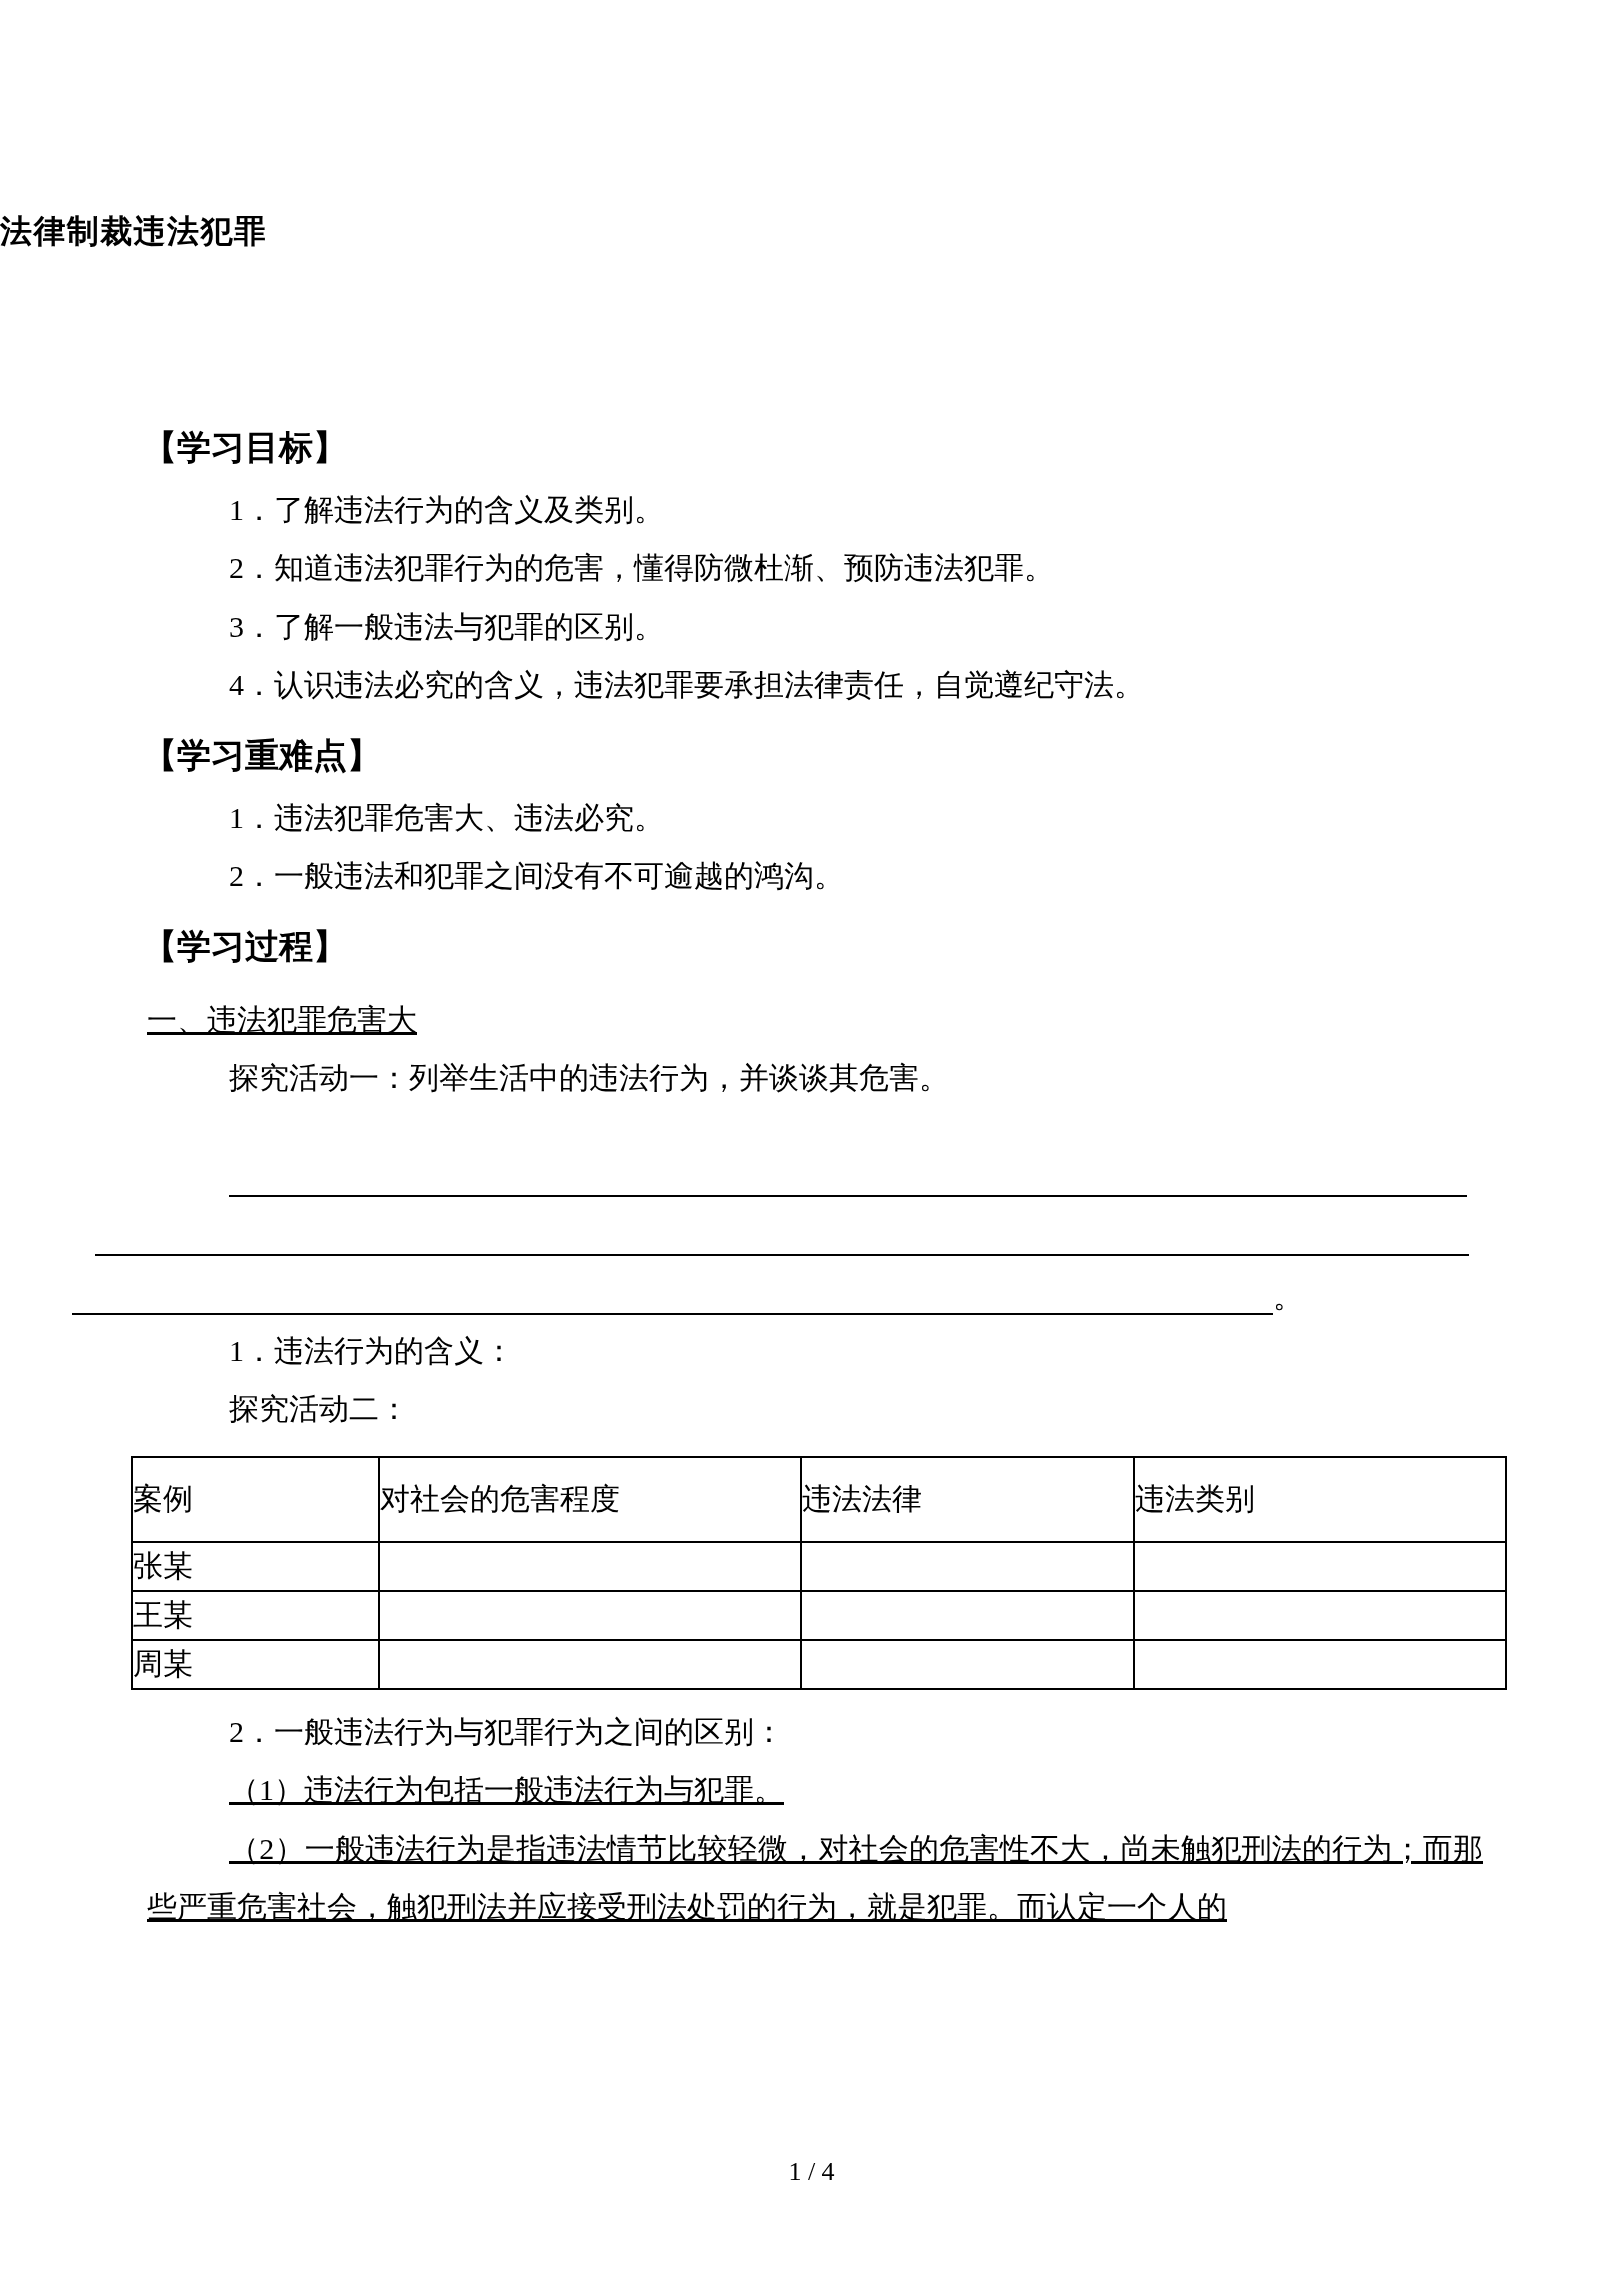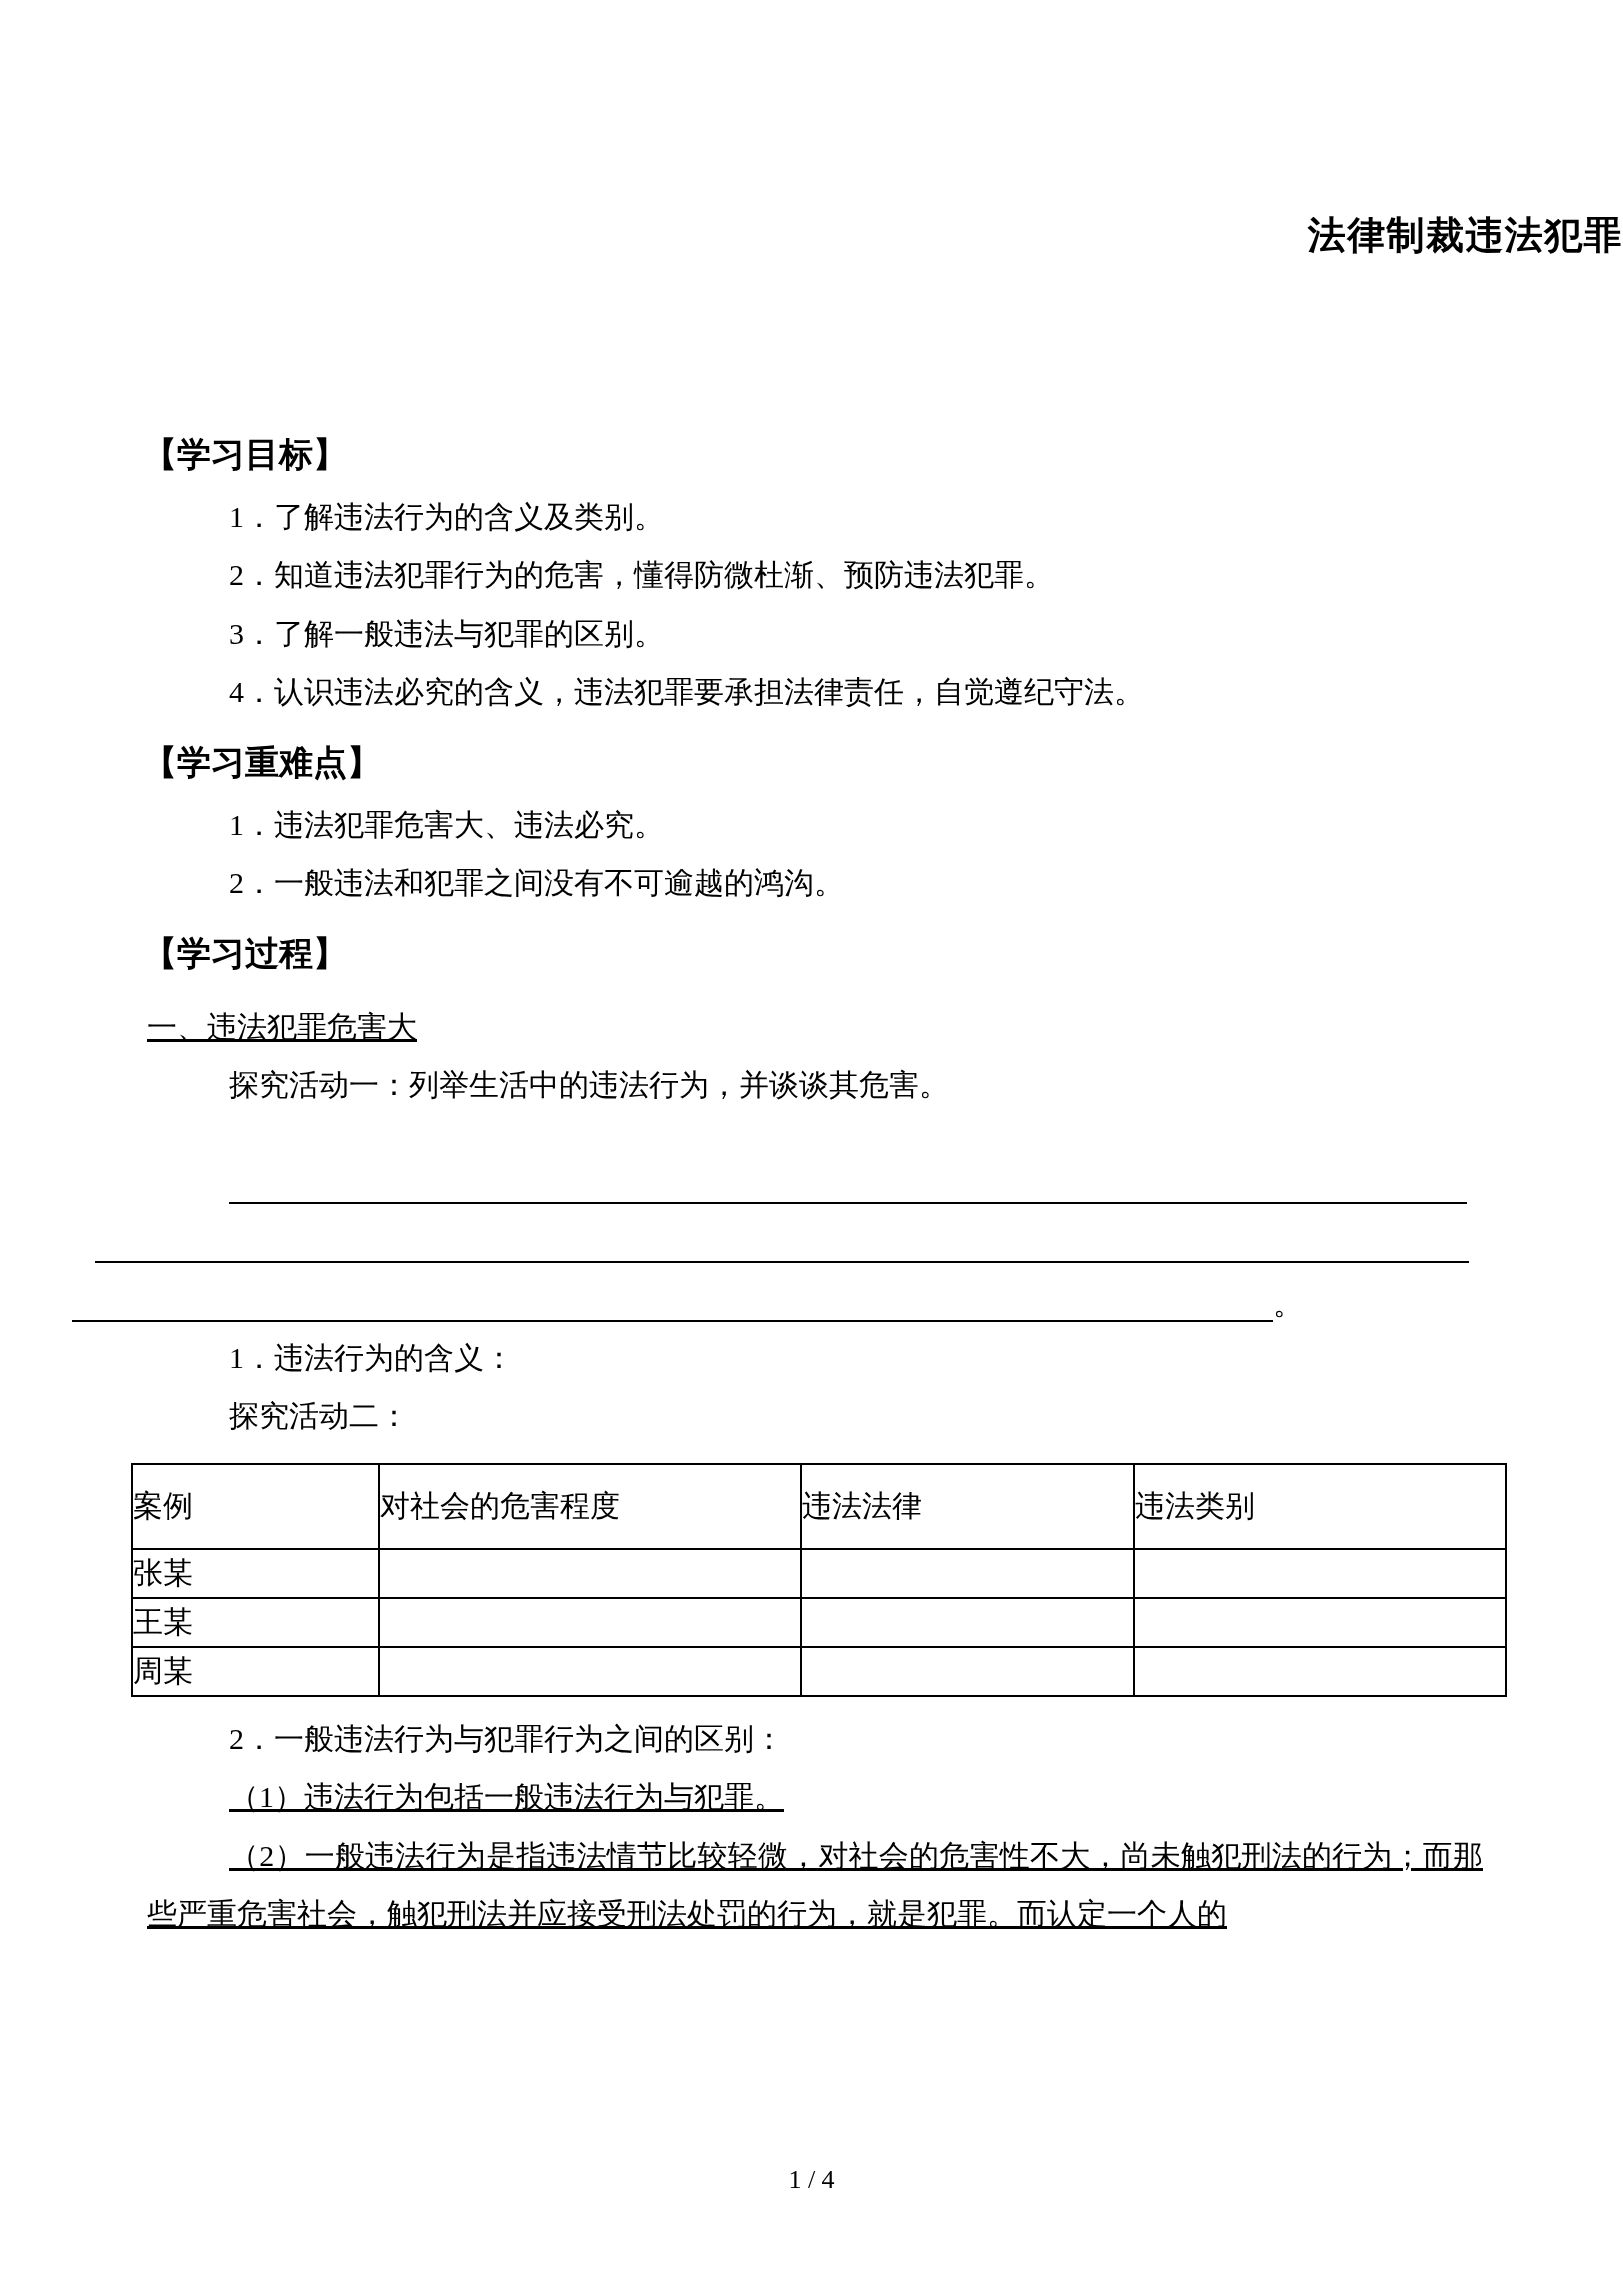"法律制裁违法犯罪" .title { font-size: 38px -> 32px; text-align: right -> left }
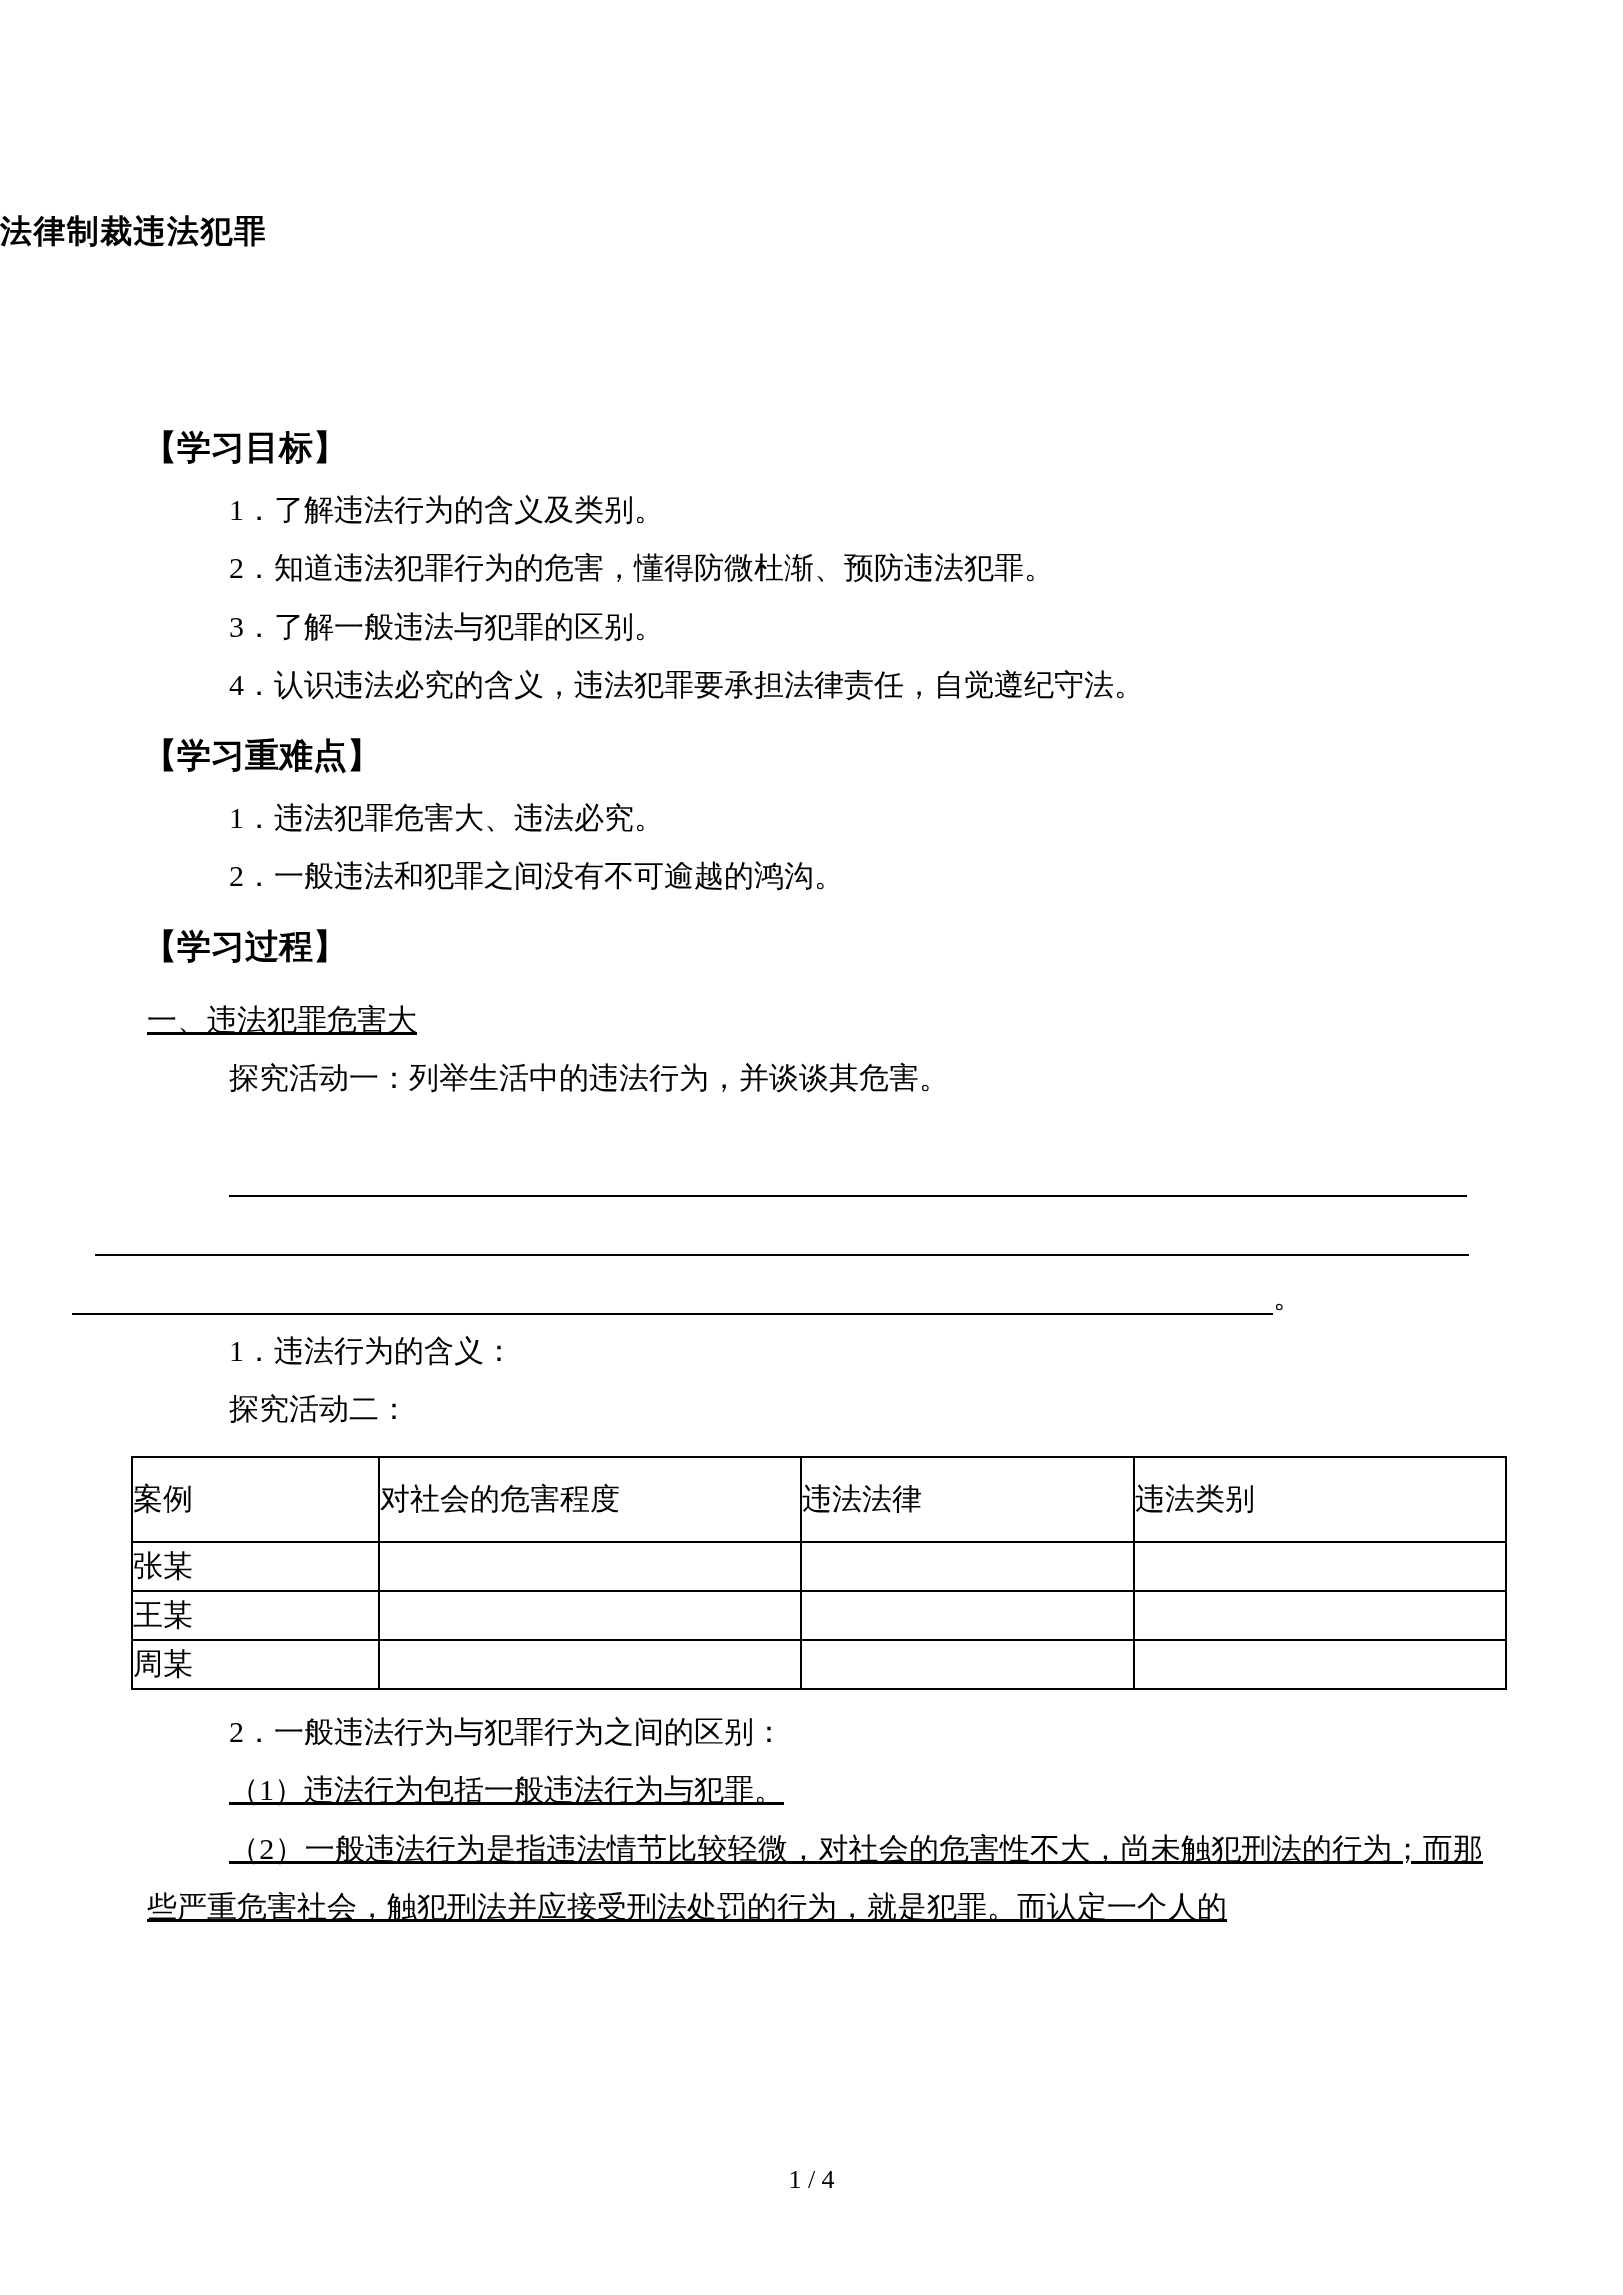"1 / 4" .footer { bottom: 100px -> 108px }
